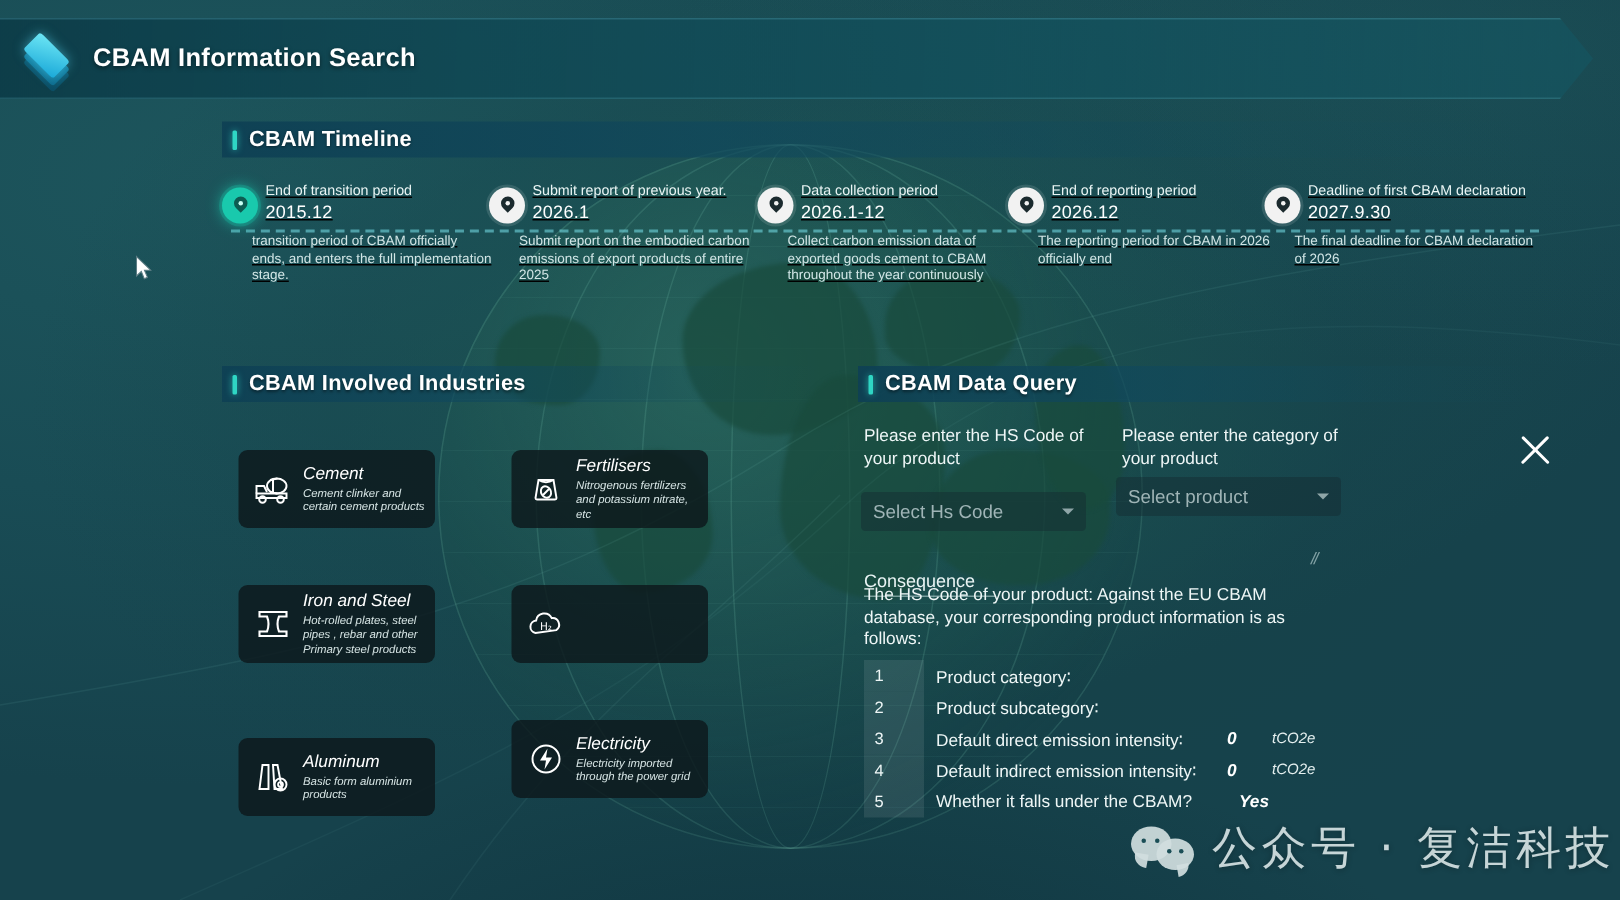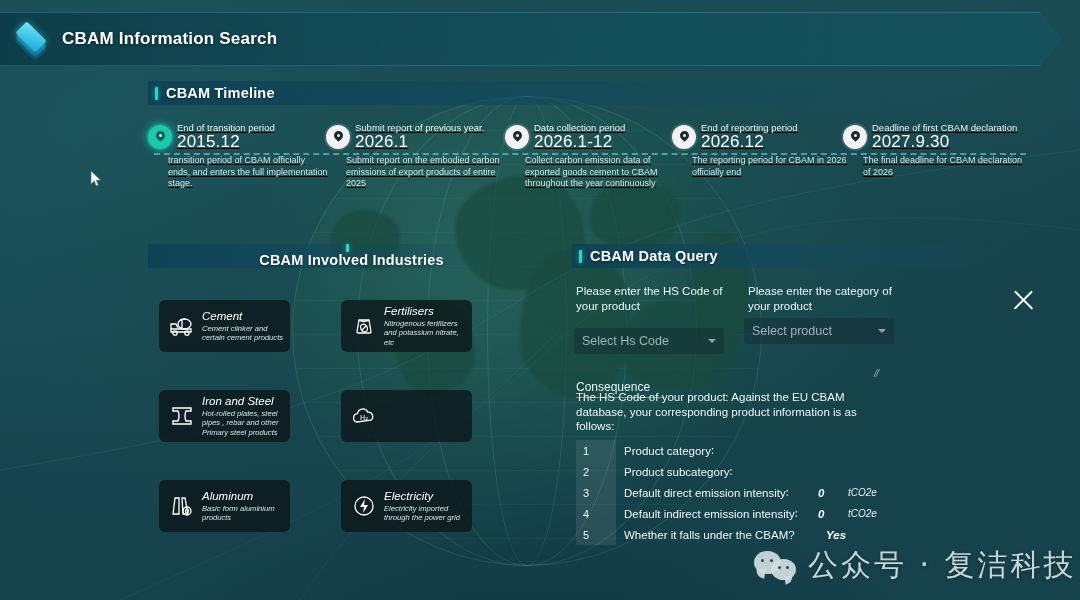"2015.12" .tl-date { font-size: 17px -> 12px }
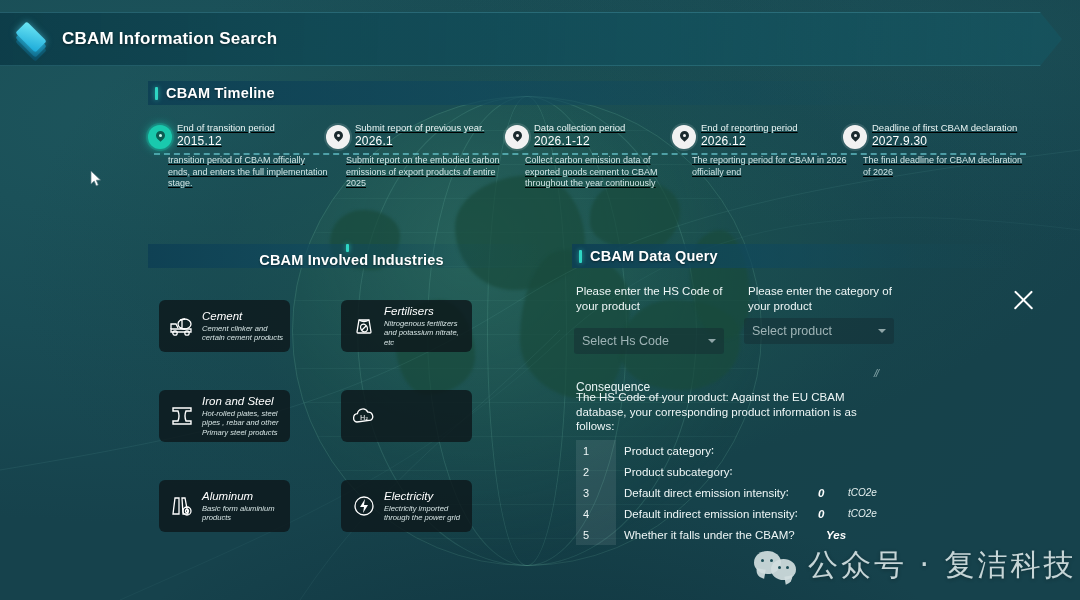"CBAM Involved Industries" #sec-industries { flex-direction: column -> none }
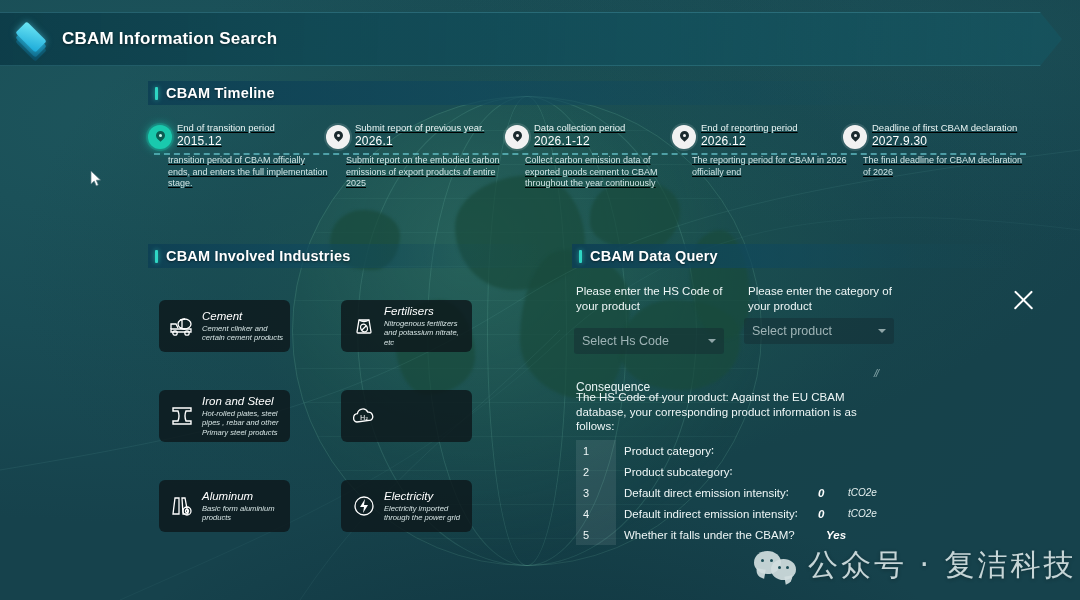"Aluminum" div.card { top: 480px -> 492px }
